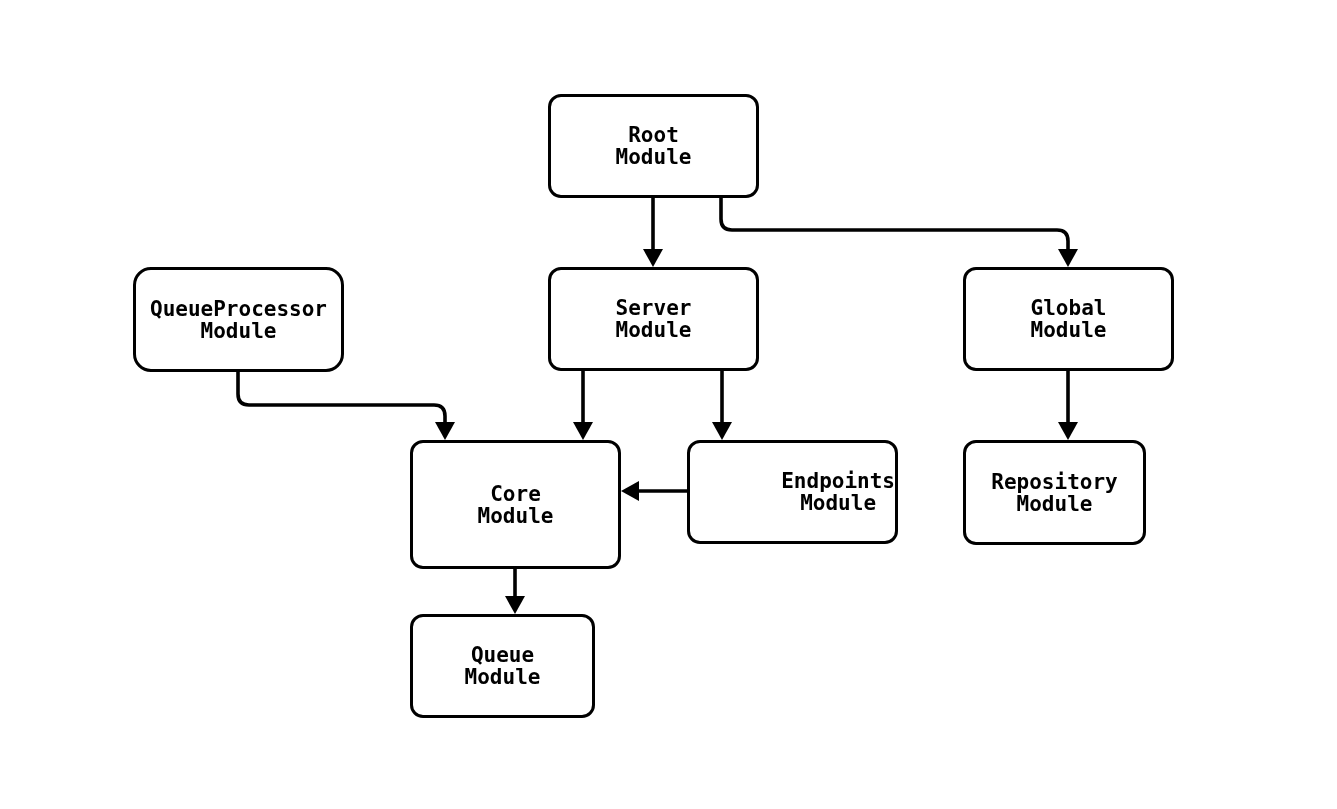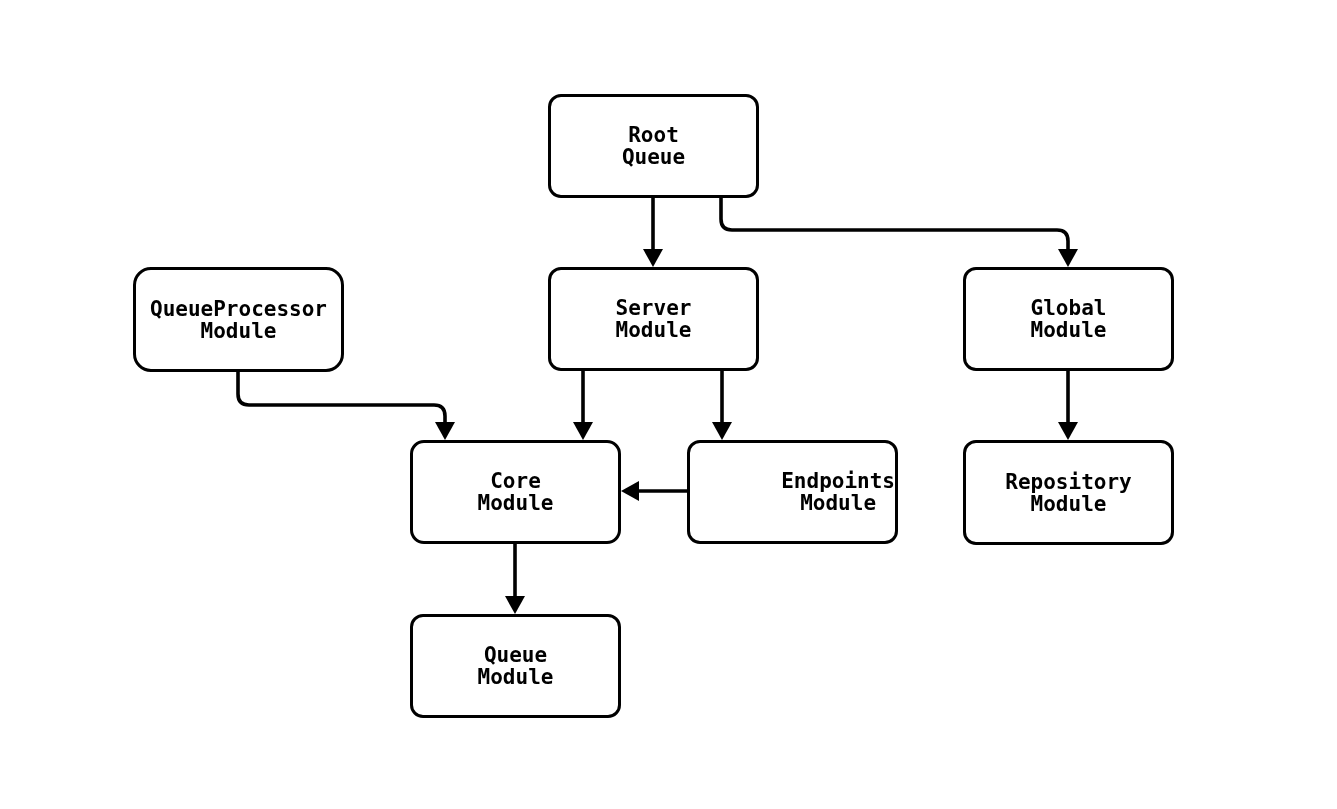"Root" span.node-label { text: Queue -> Module }
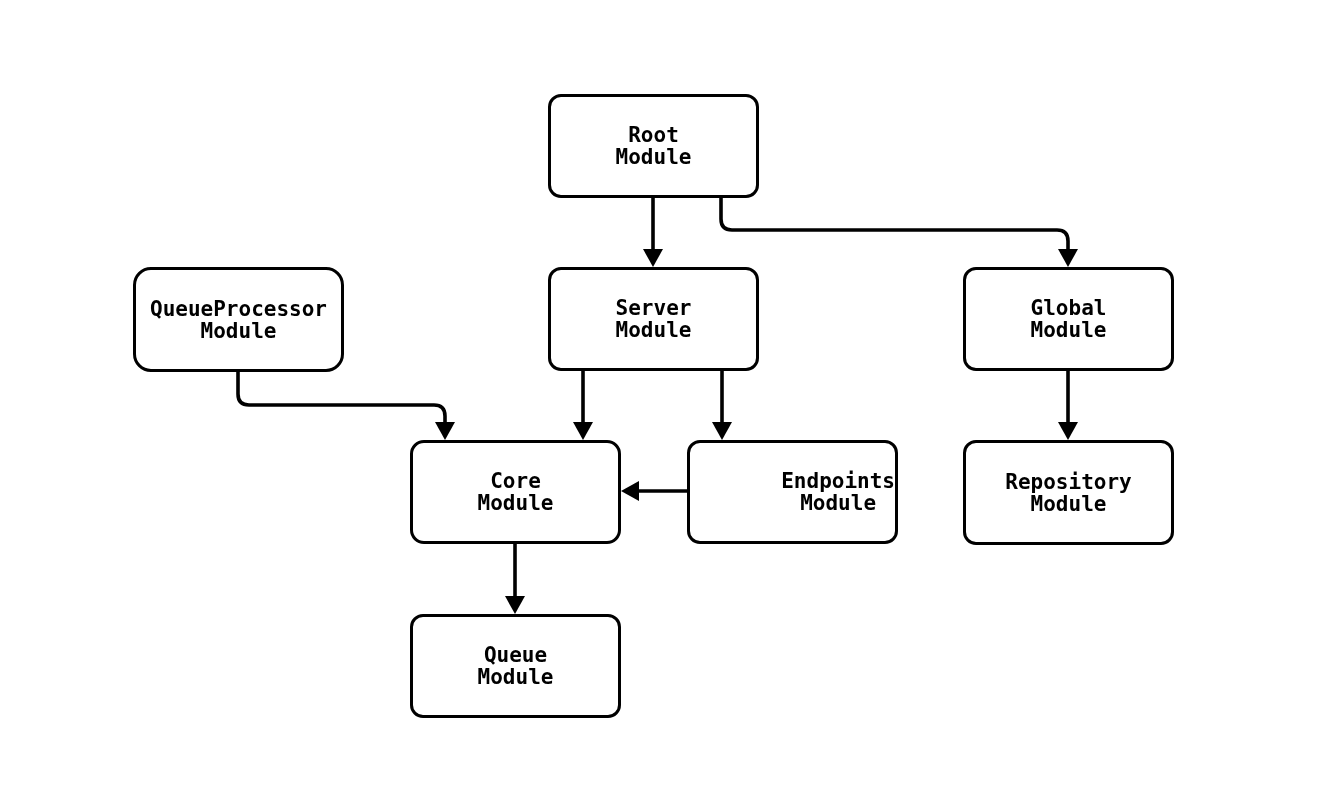"Core" div.node { border-radius: 14px -> none; height: 104px -> 129px }
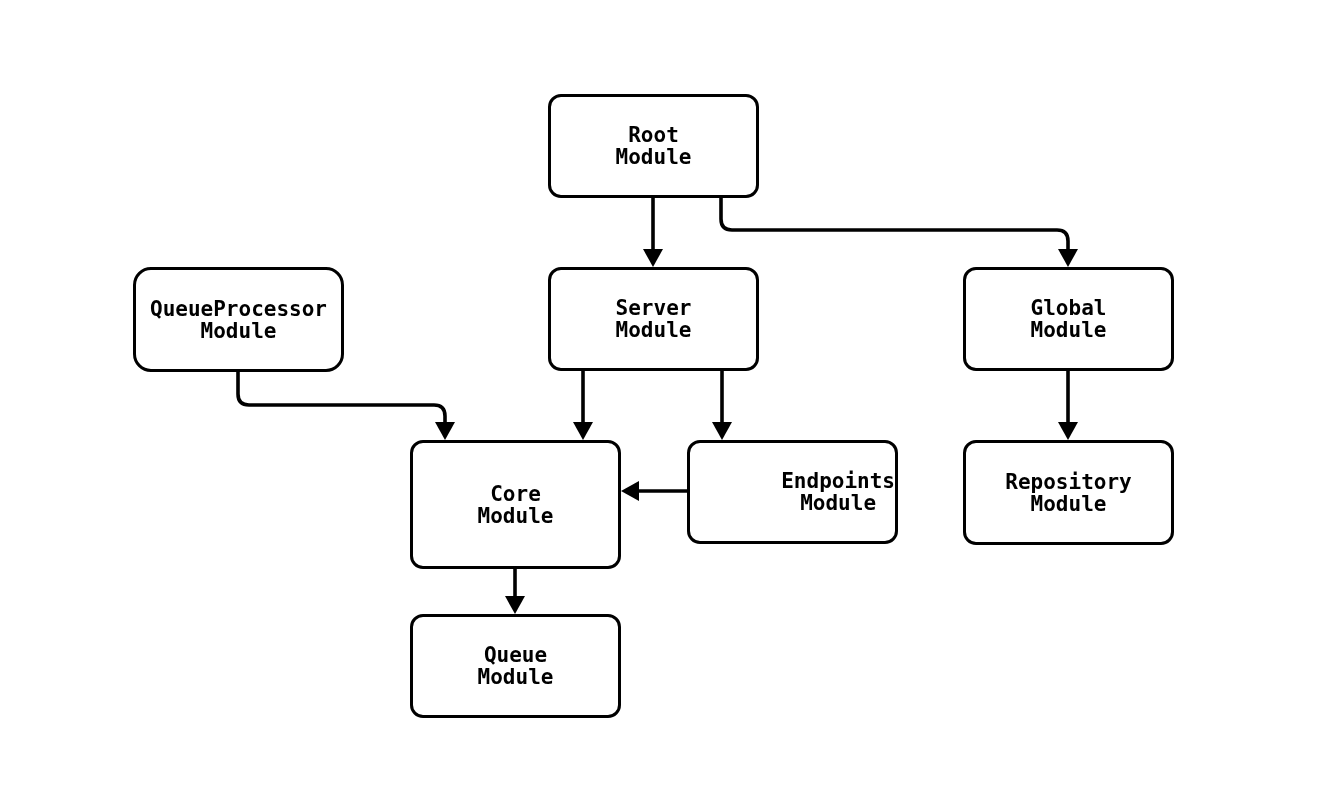"Repository" div.node { width: 211px -> 183px }
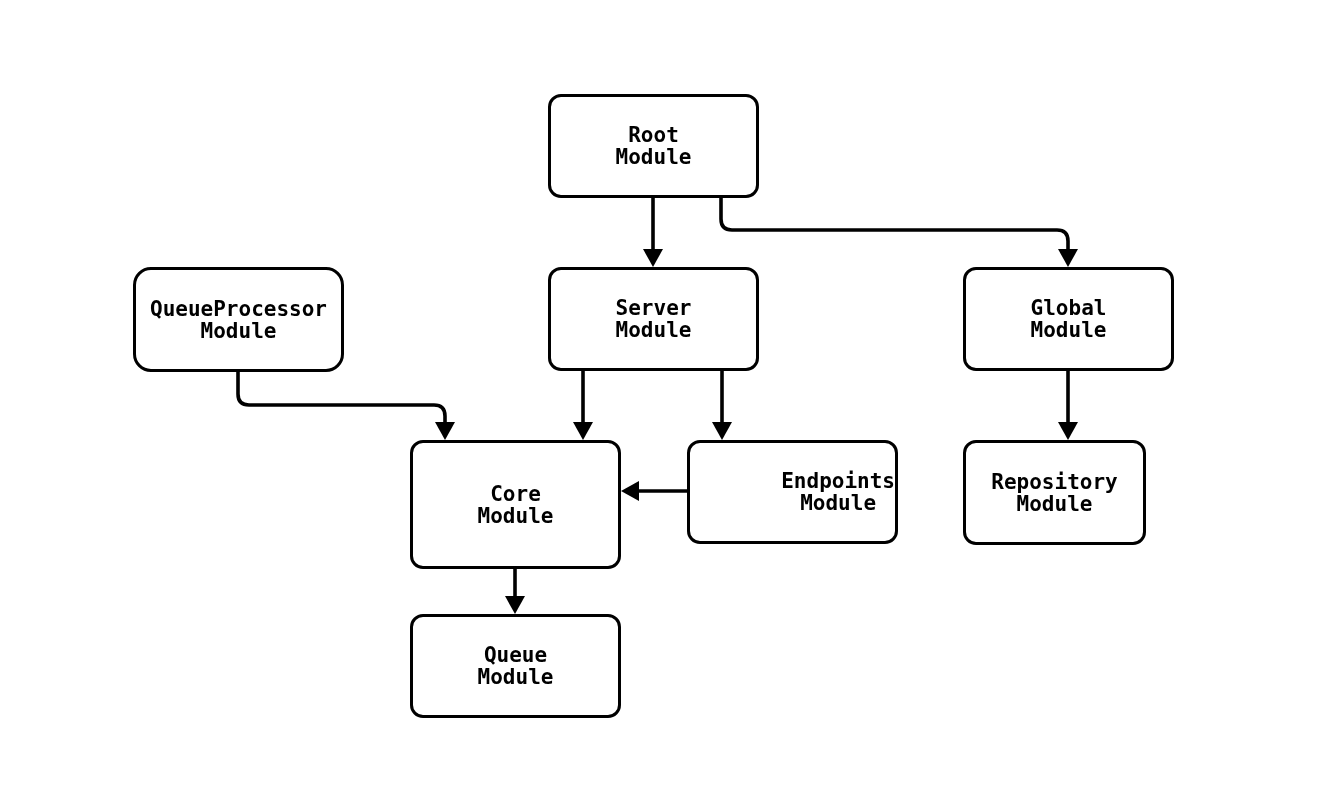"Queue" div.node { width: 211px -> 185px }
